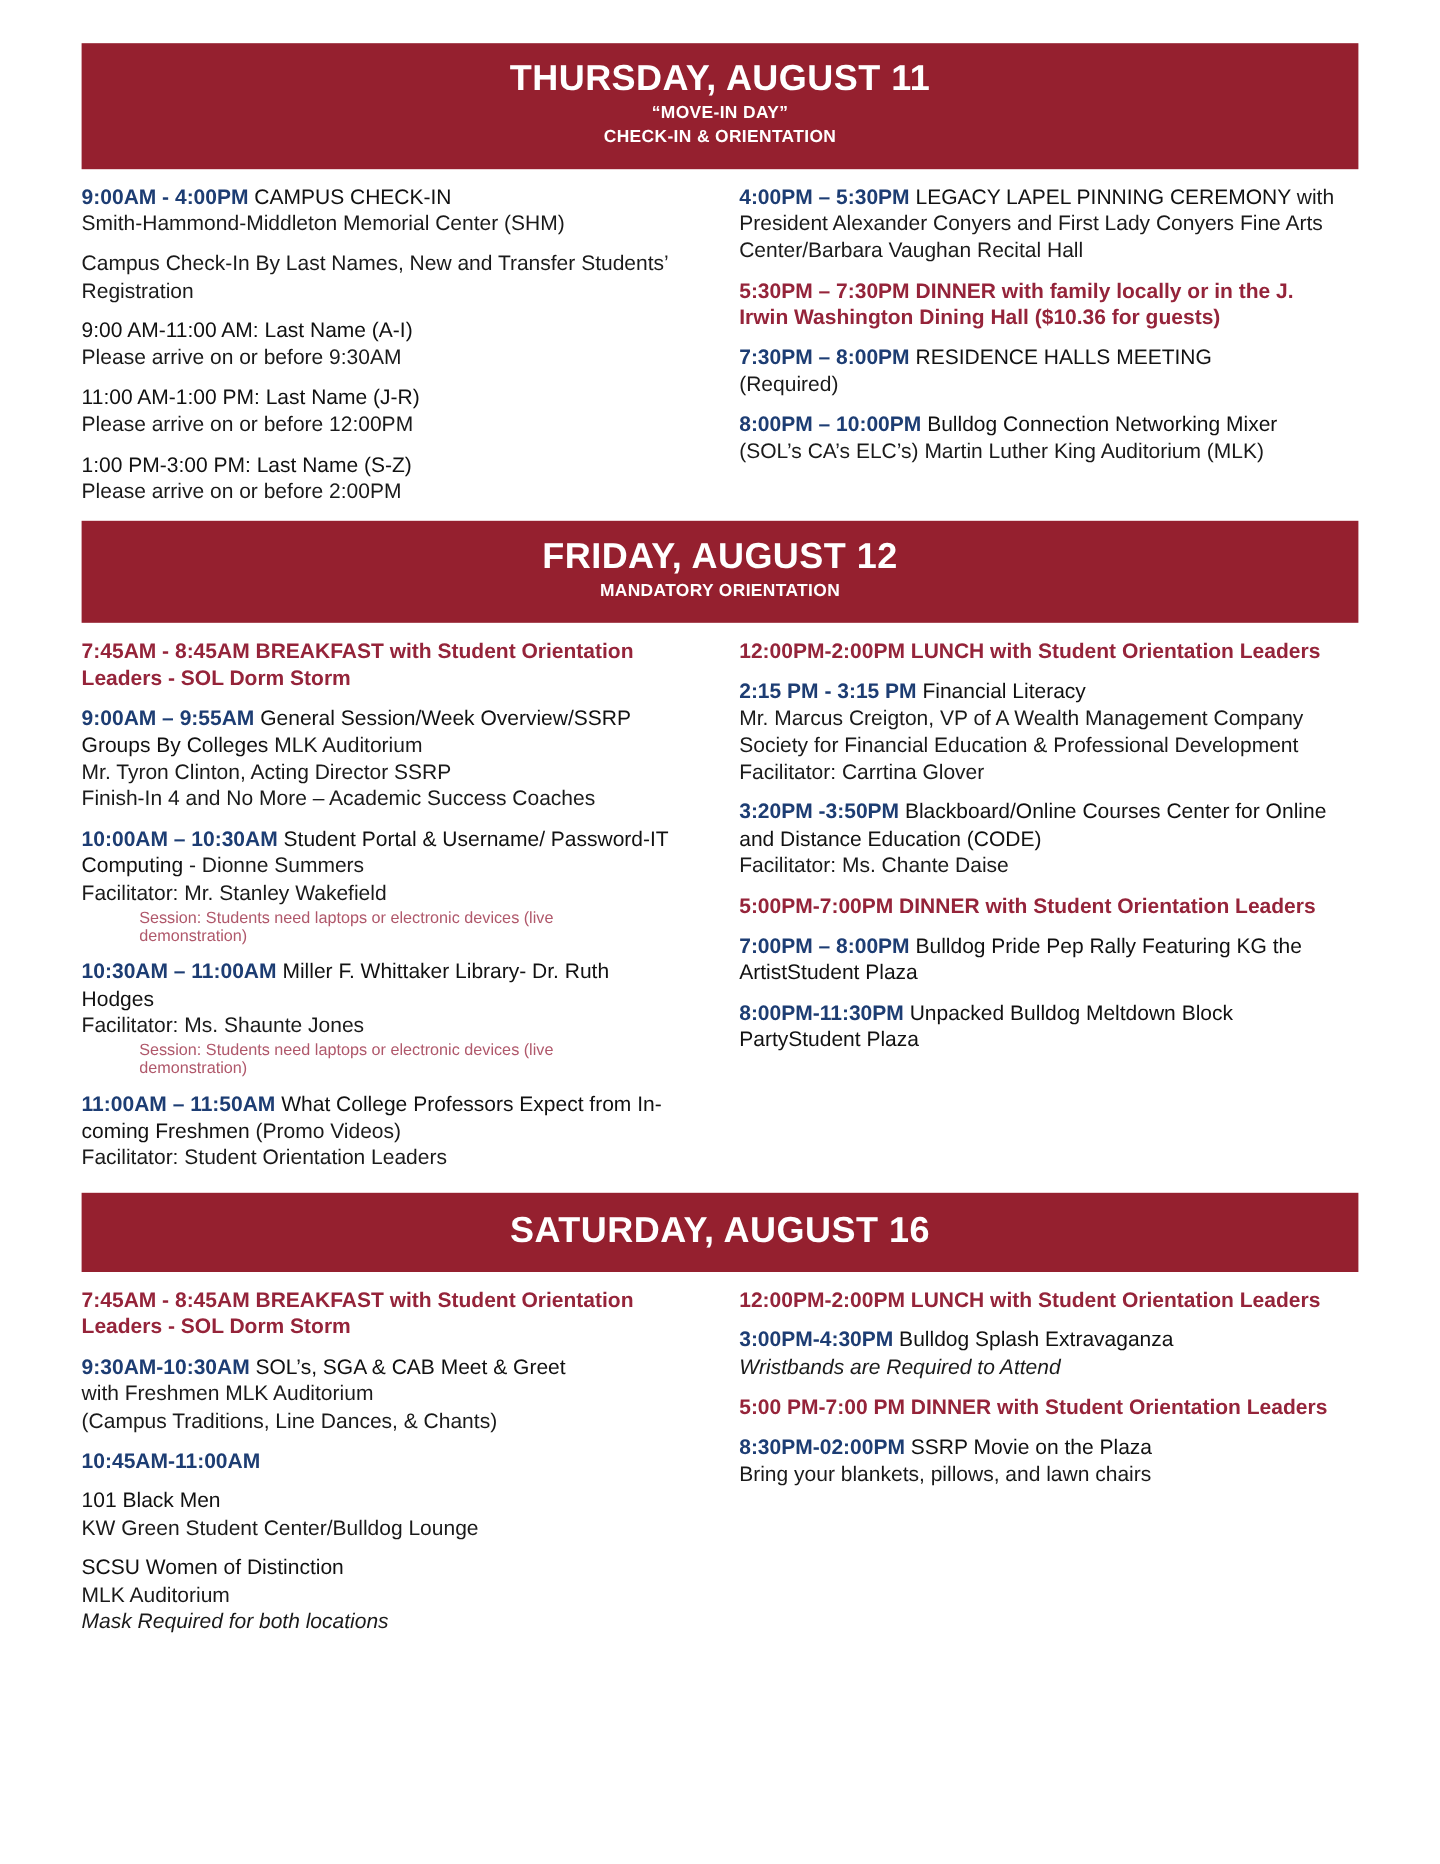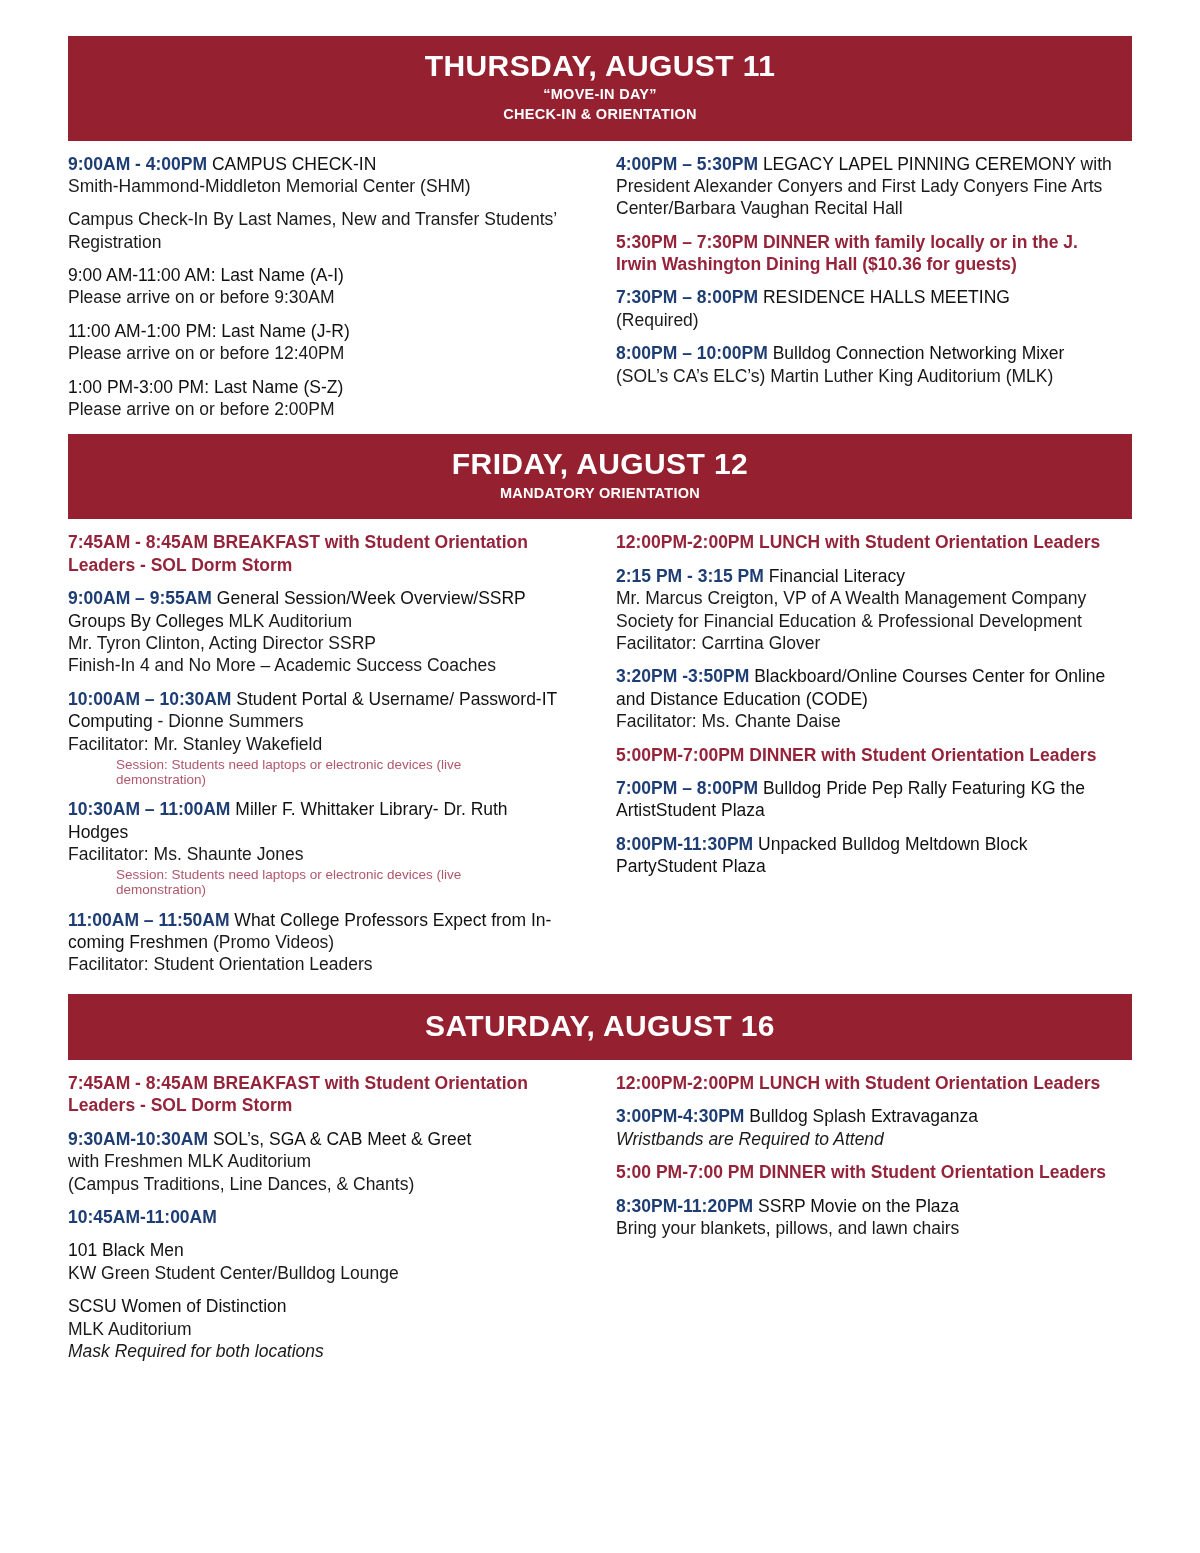"Please arrive on or before 12:40PM" span.t-desc { text: 12:40PM -> 12:00PM }
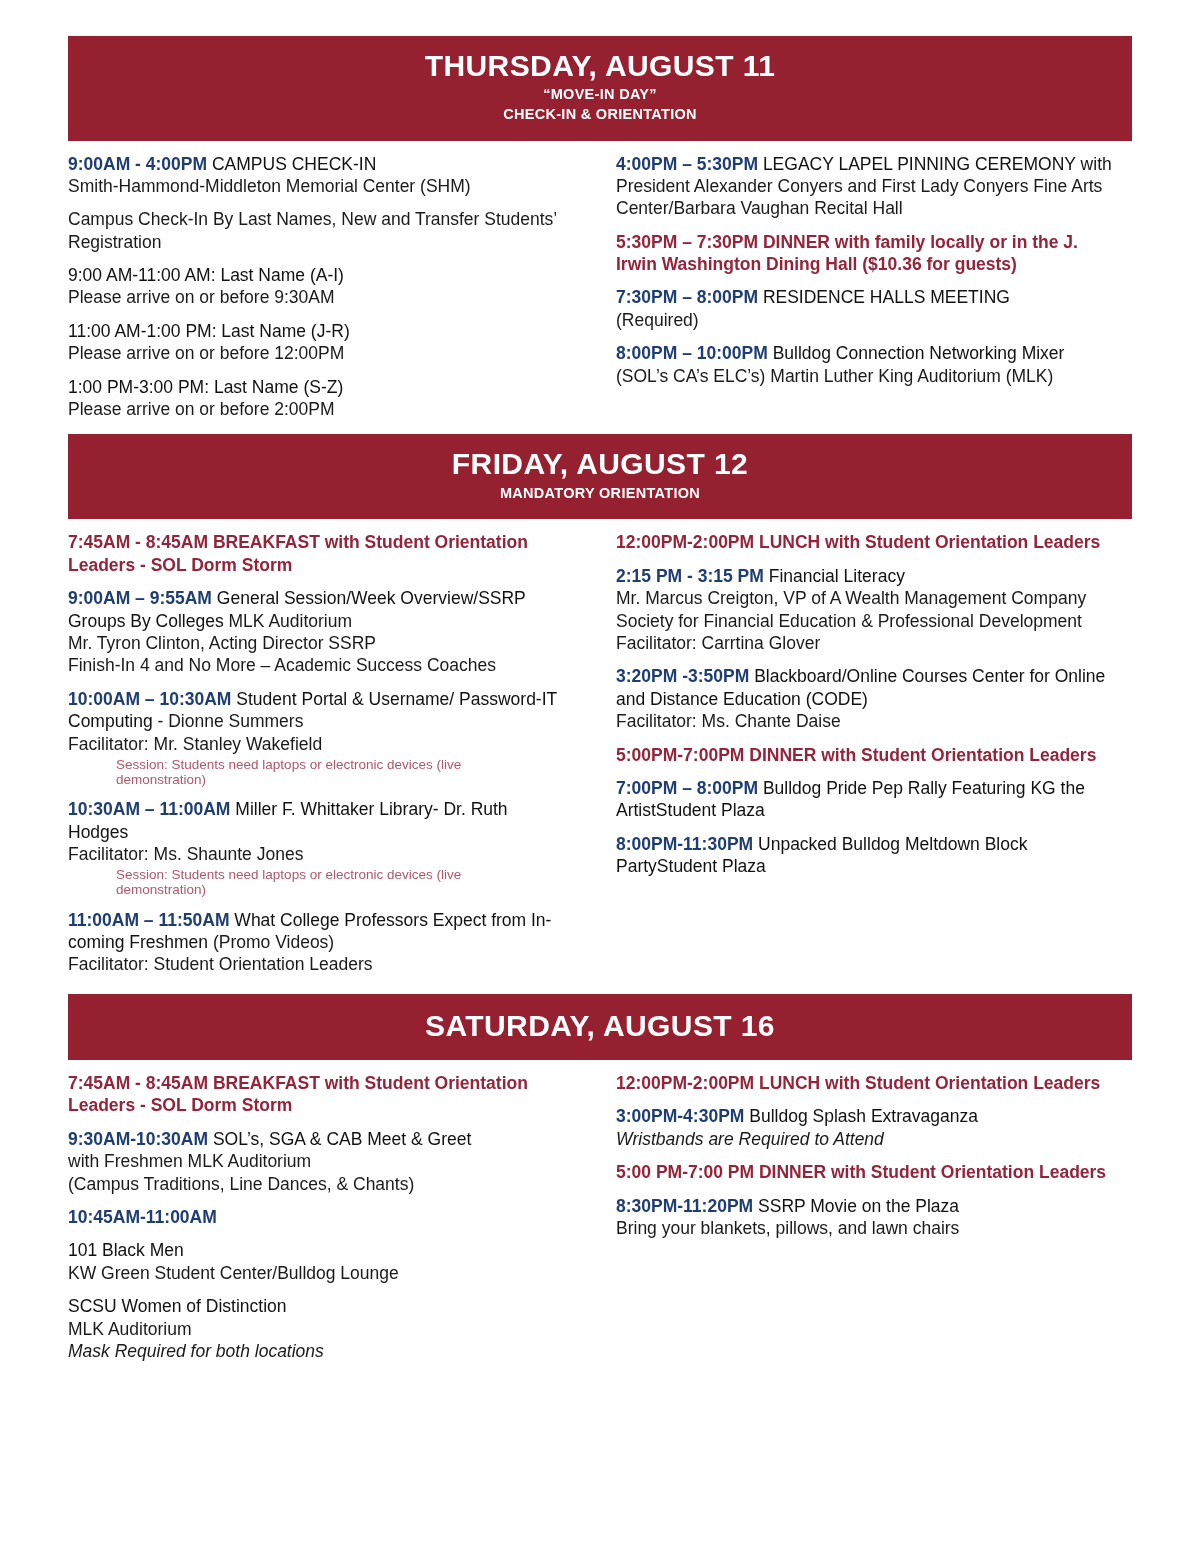"8:30PM-11:20PM" span.t-time { text: 8:30PM-11:20PM -> 8:30PM-02:00PM }
